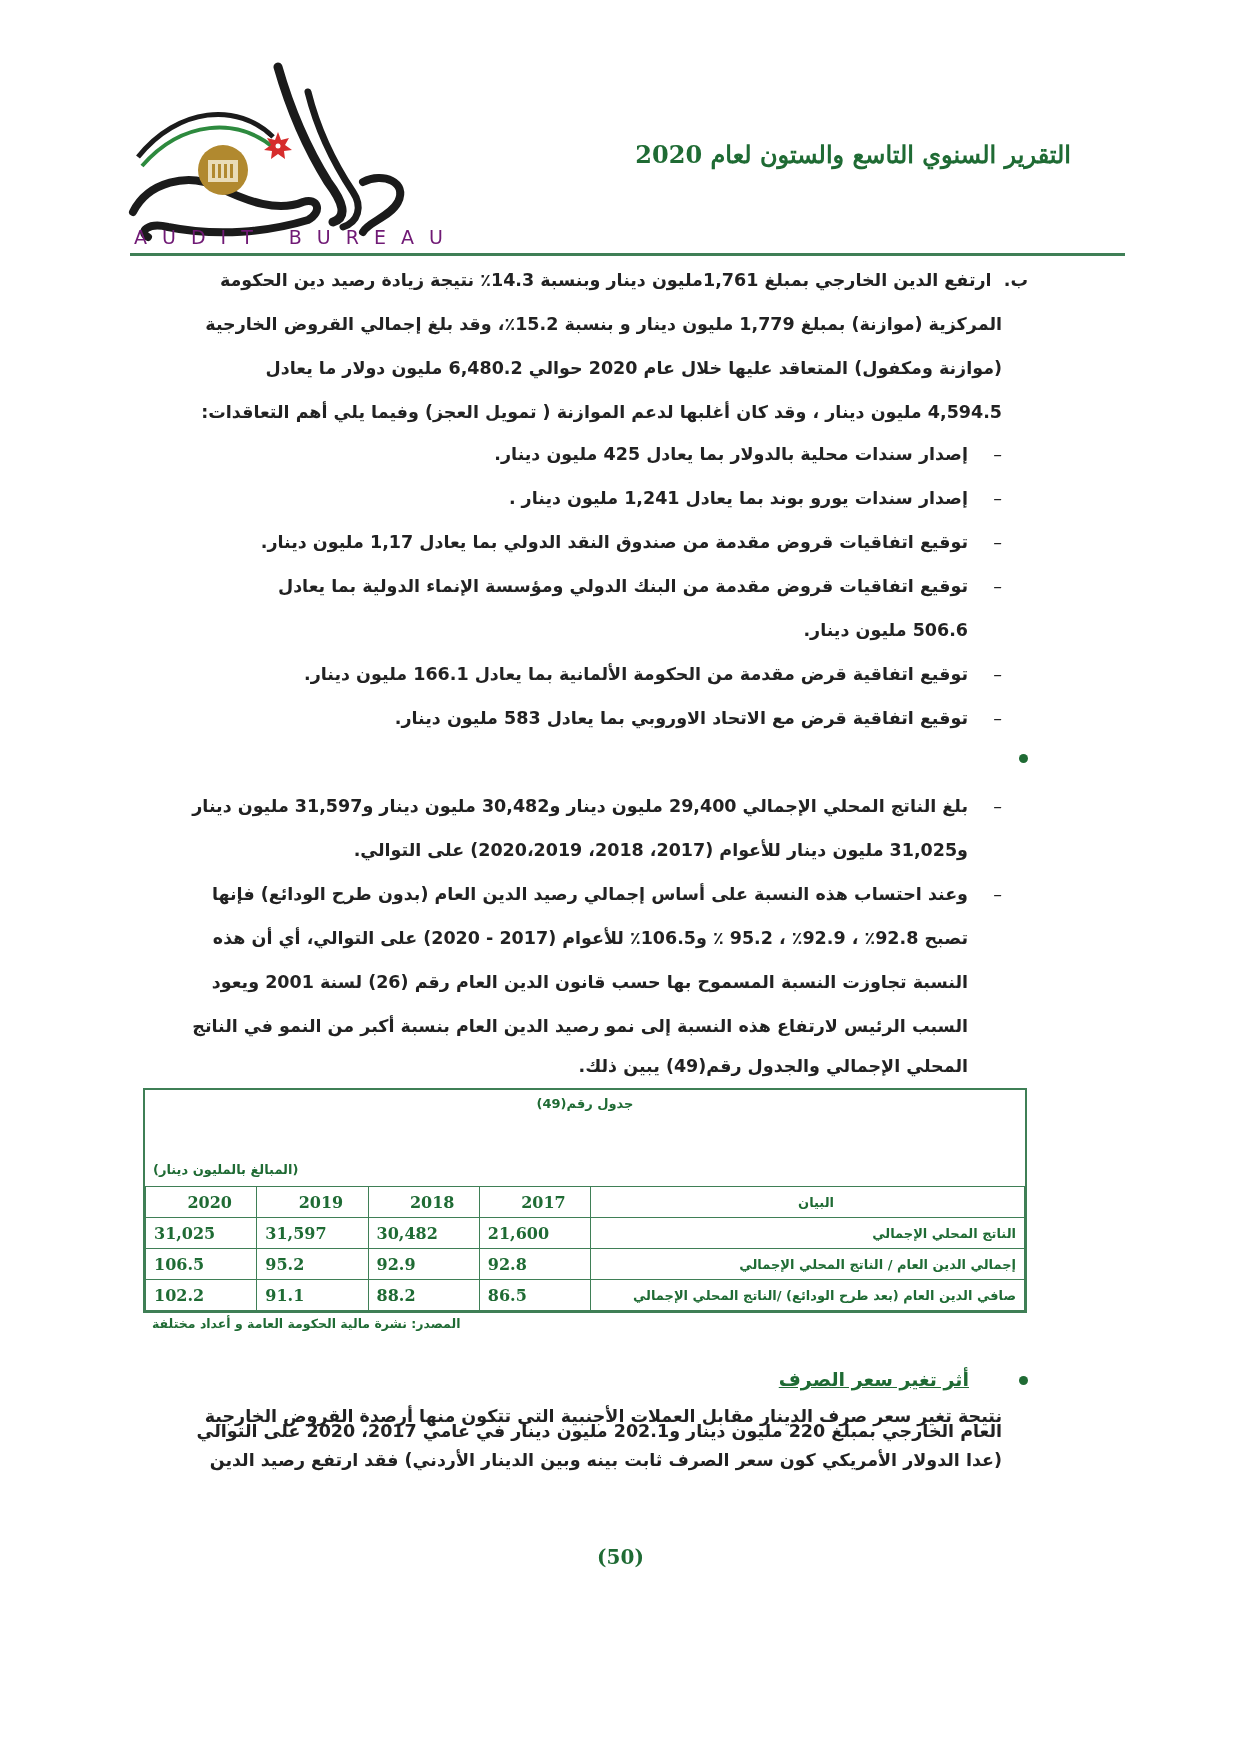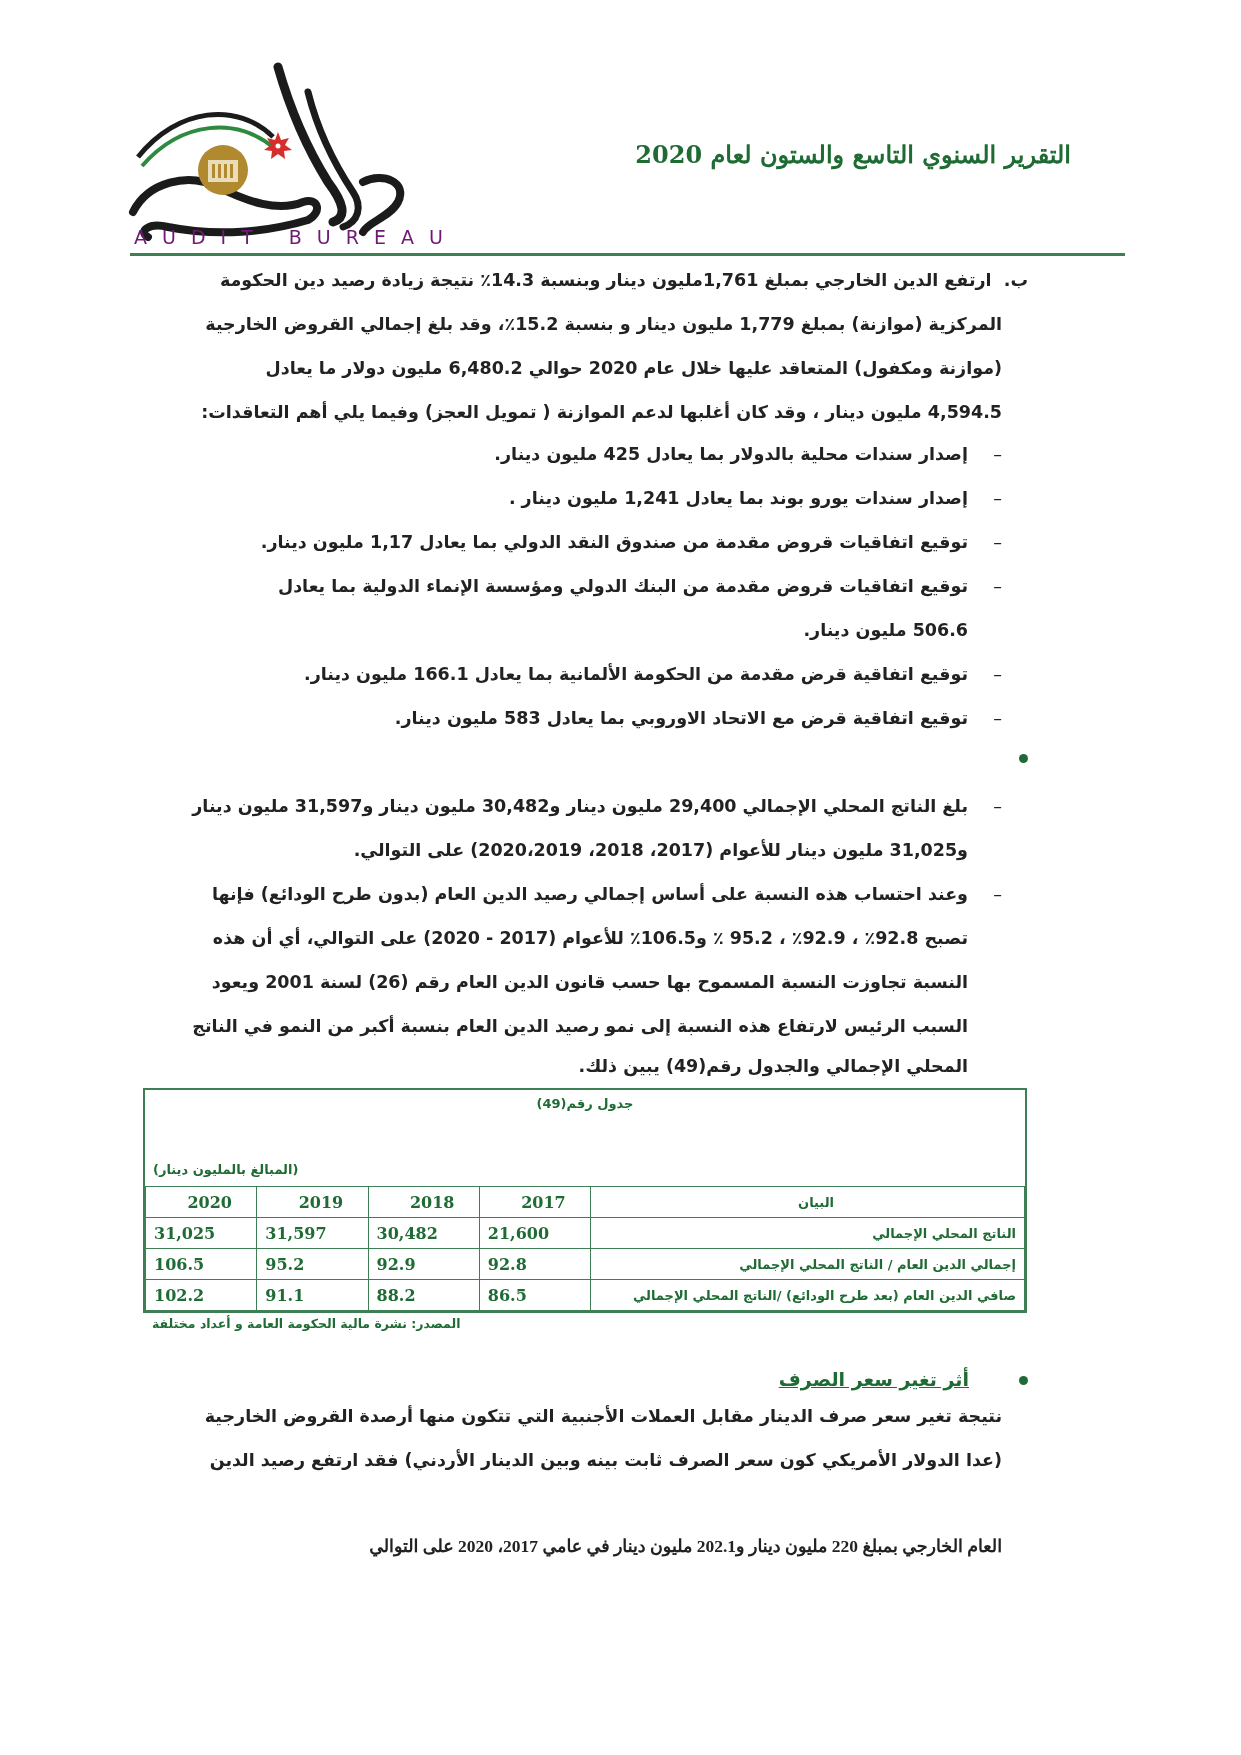"العام الخارجي بمبلغ 220 مليون" div.para { font-family: Liberation Serif, serif -> none; top: 1524px -> 1409px }
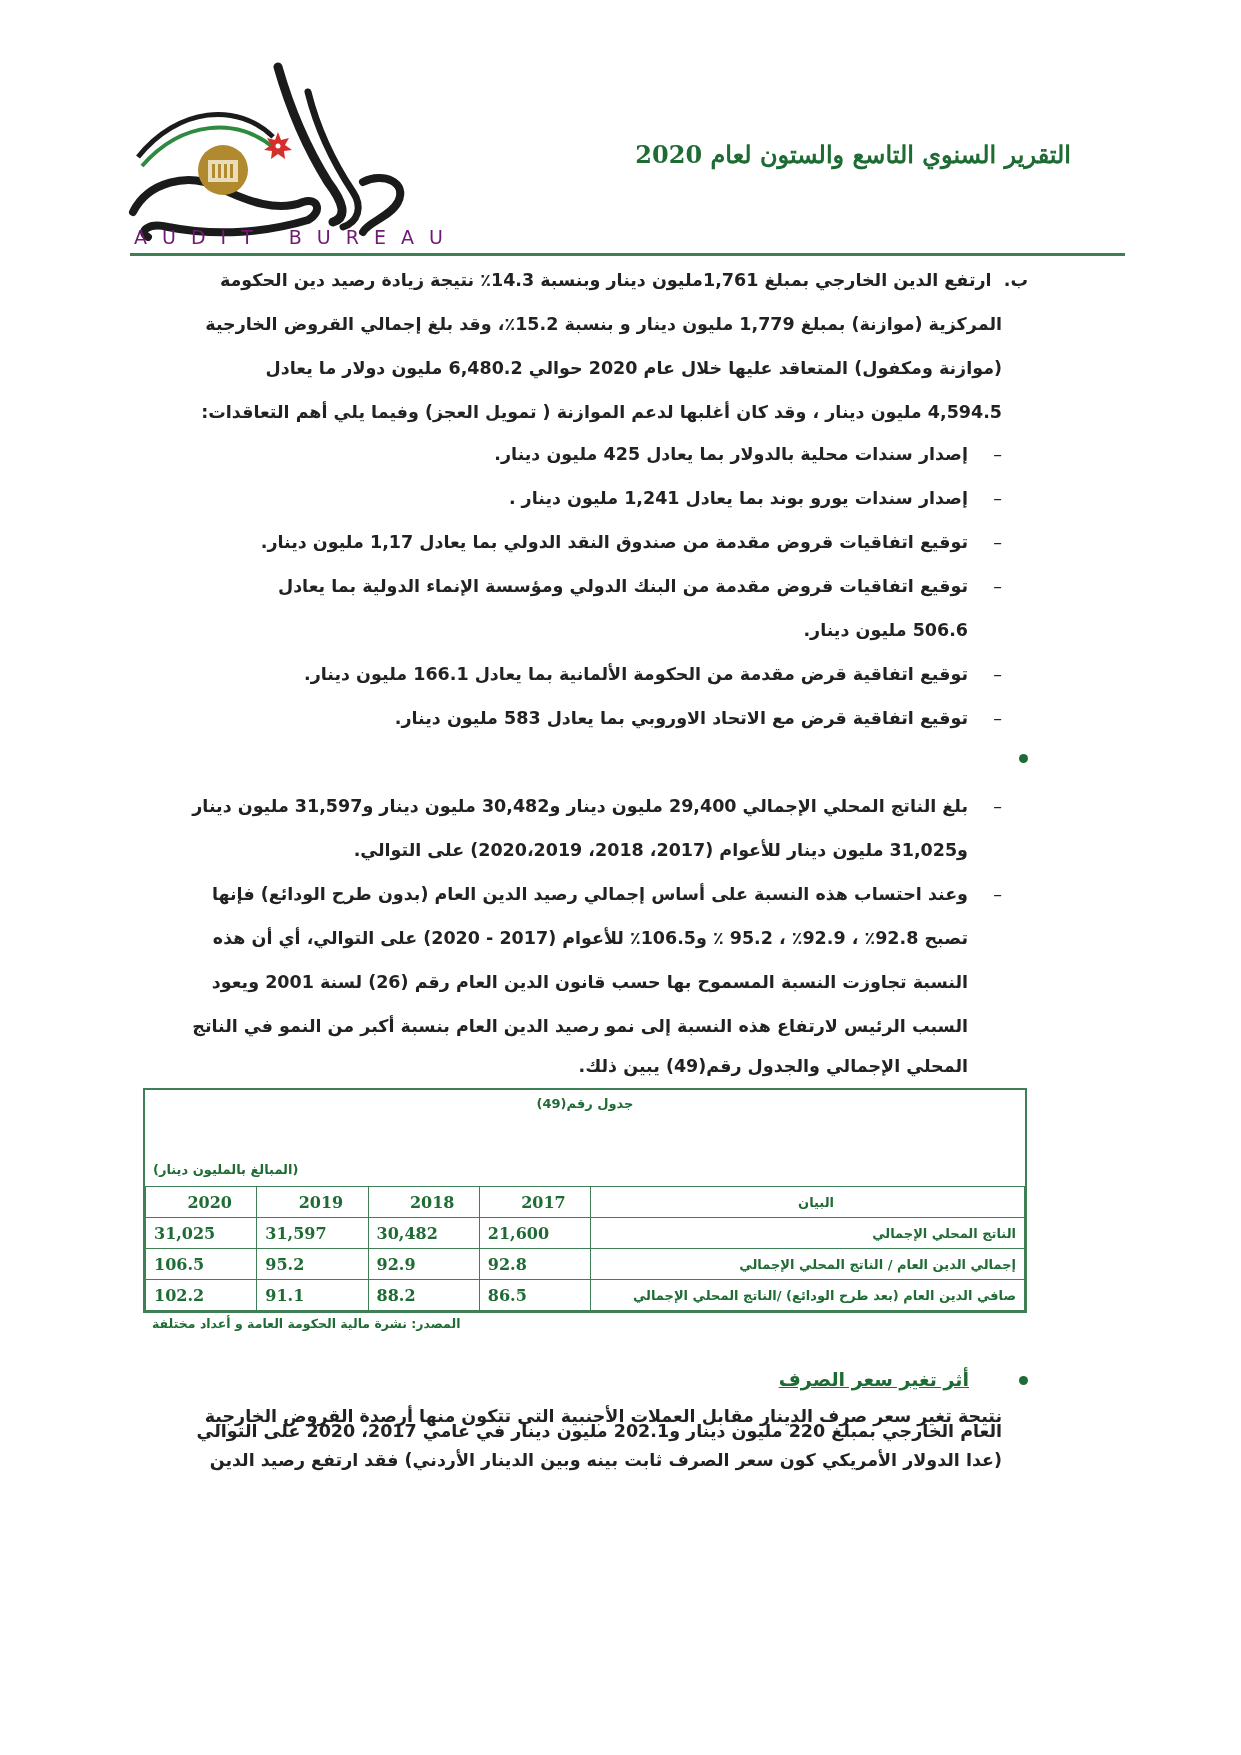"(50)" div.page-num { html: none -> <div>(50)</div> }
